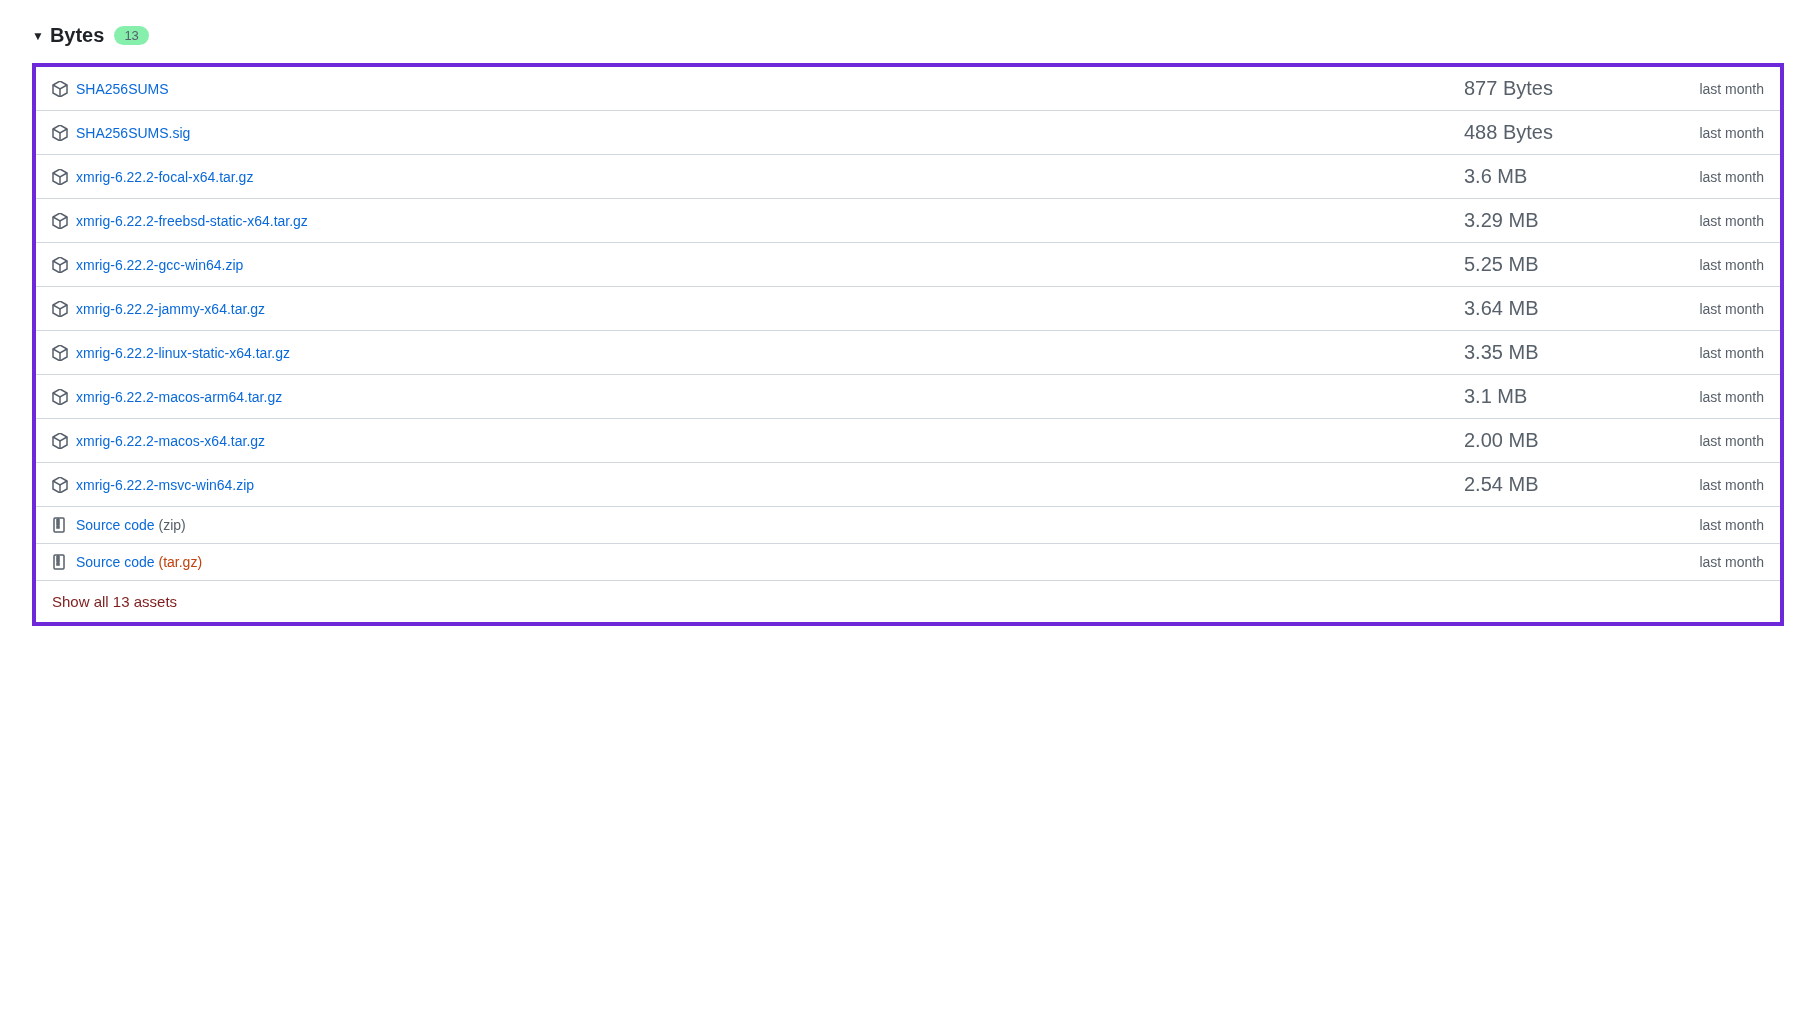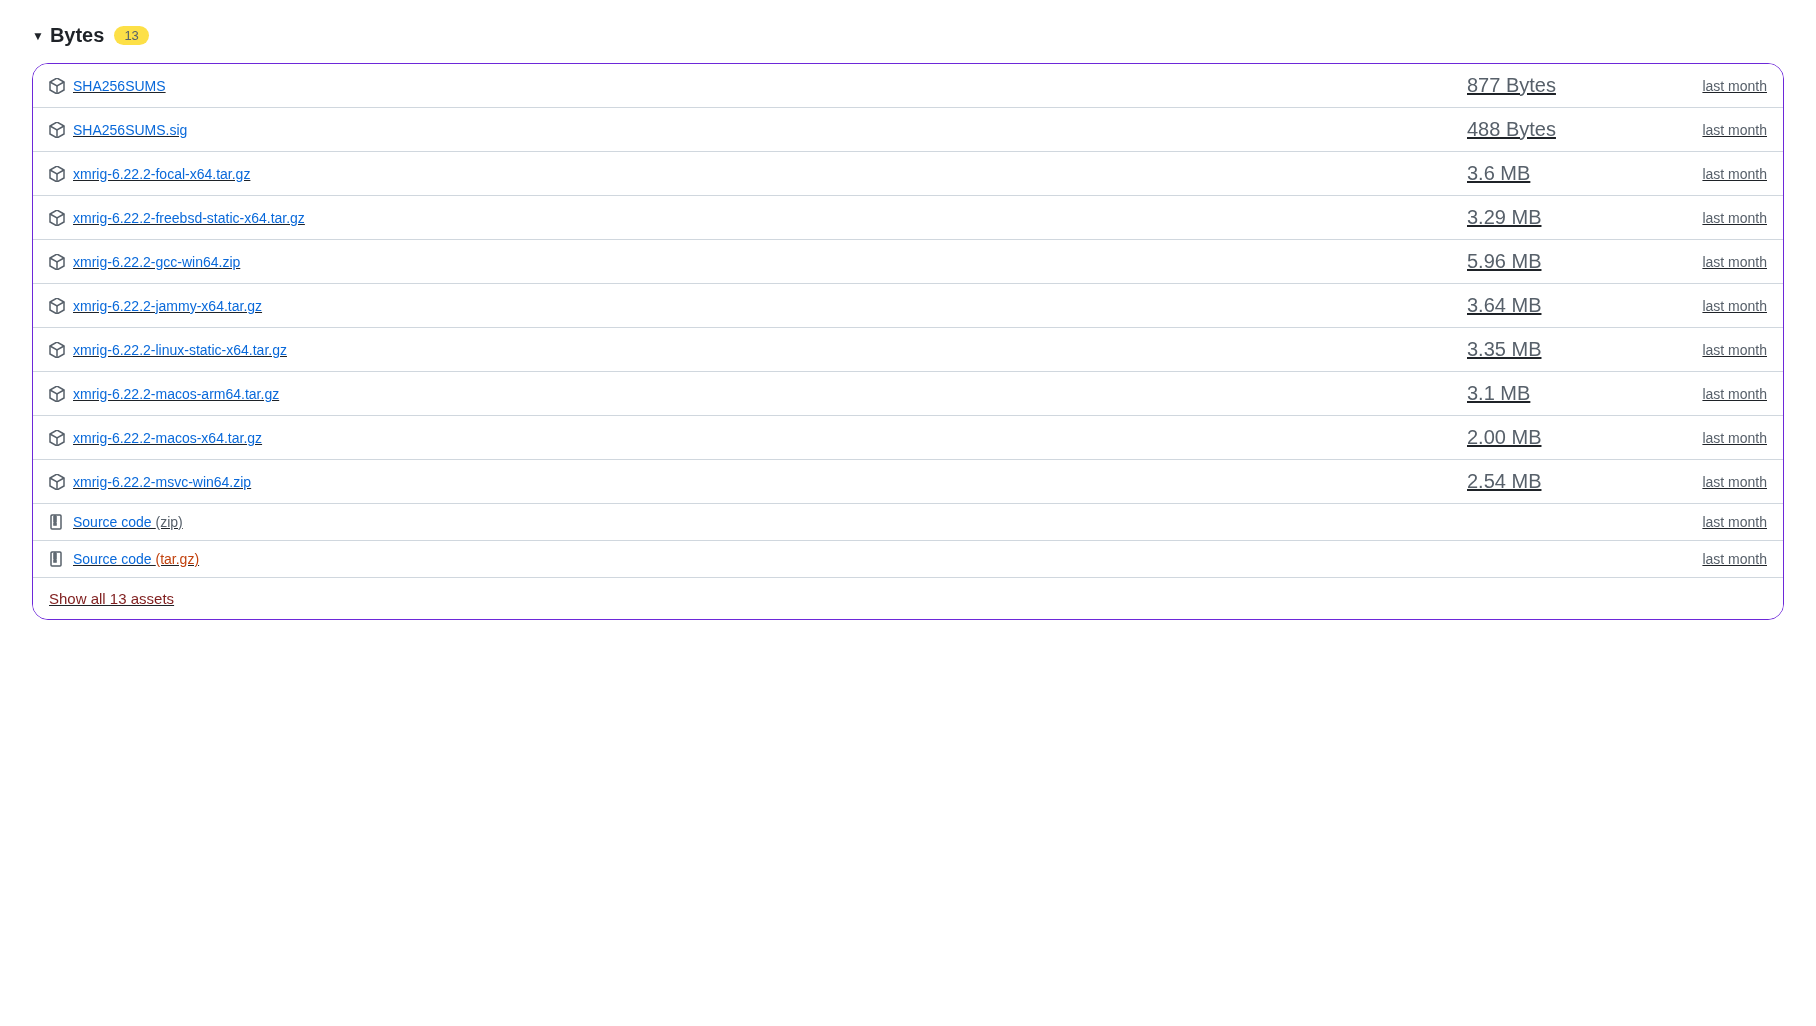"13" .assets-count-badge { background: #fde047 -> #86efac }
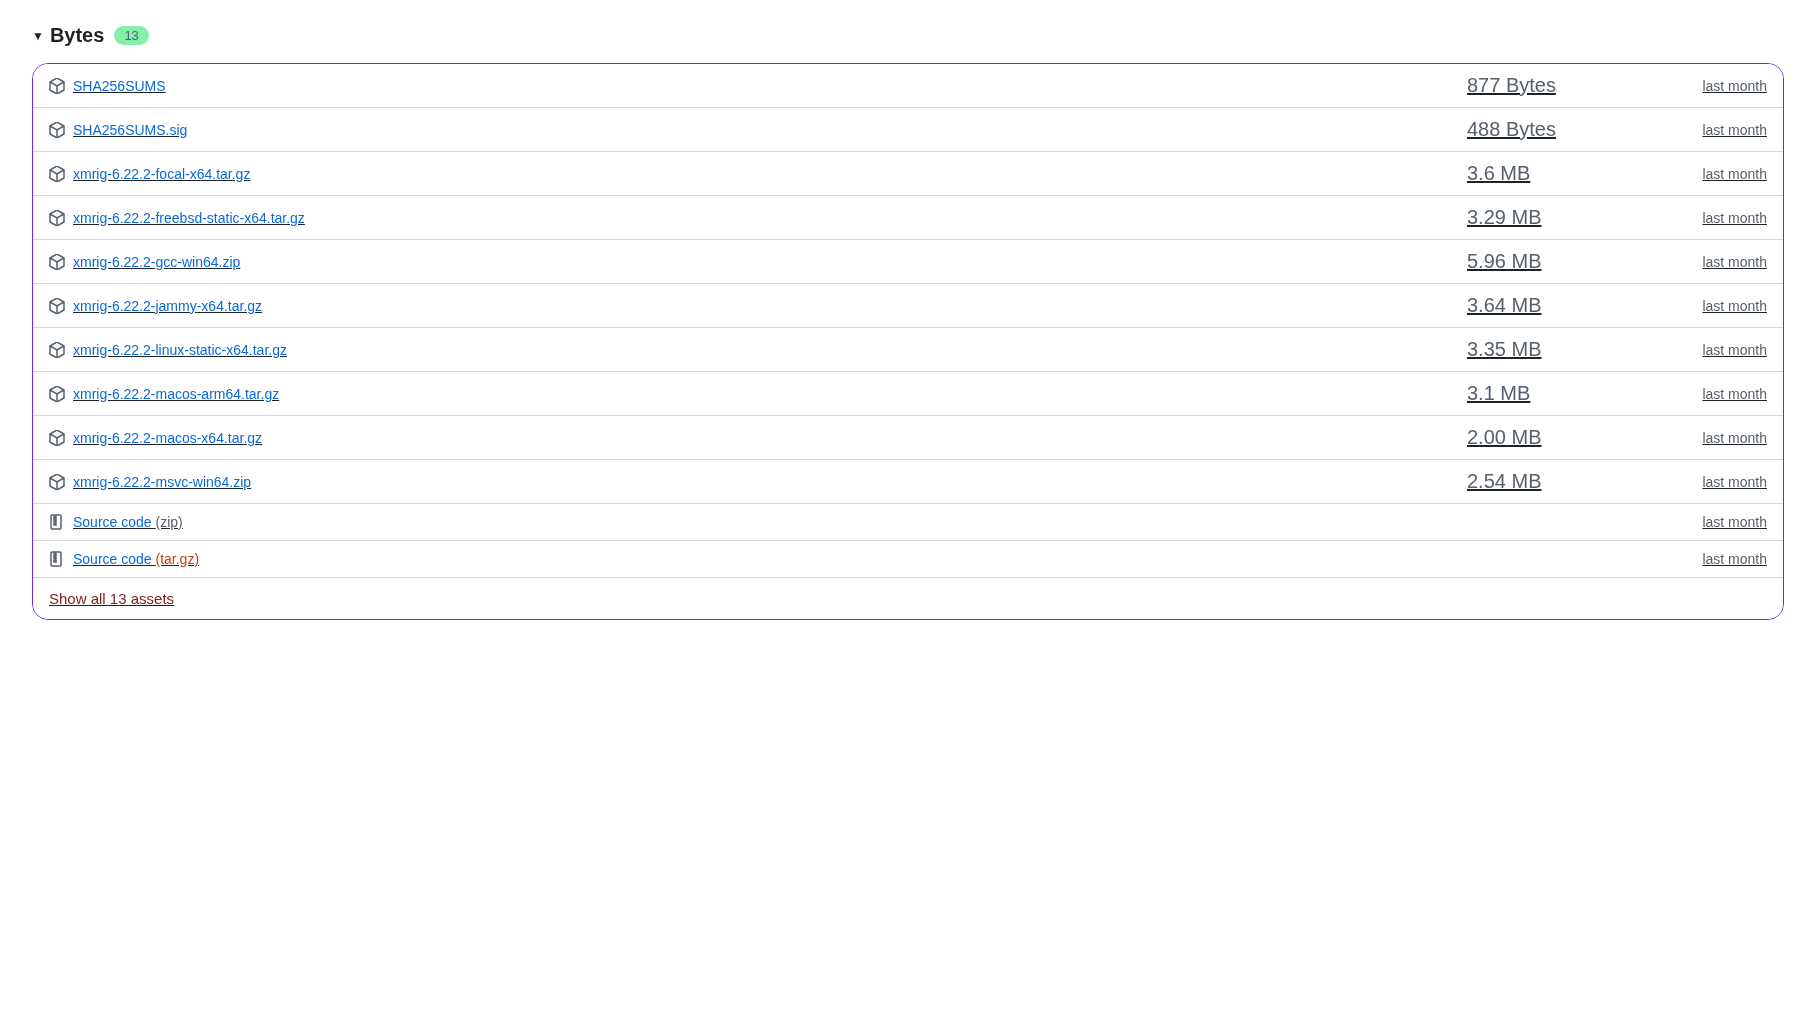"SHA256SUMS" .assets-table-container { border: 1px solid #6d28d9 -> 4px solid #6d28d9; border-radius: 16px -> 0; text-decoration: underline -> none }
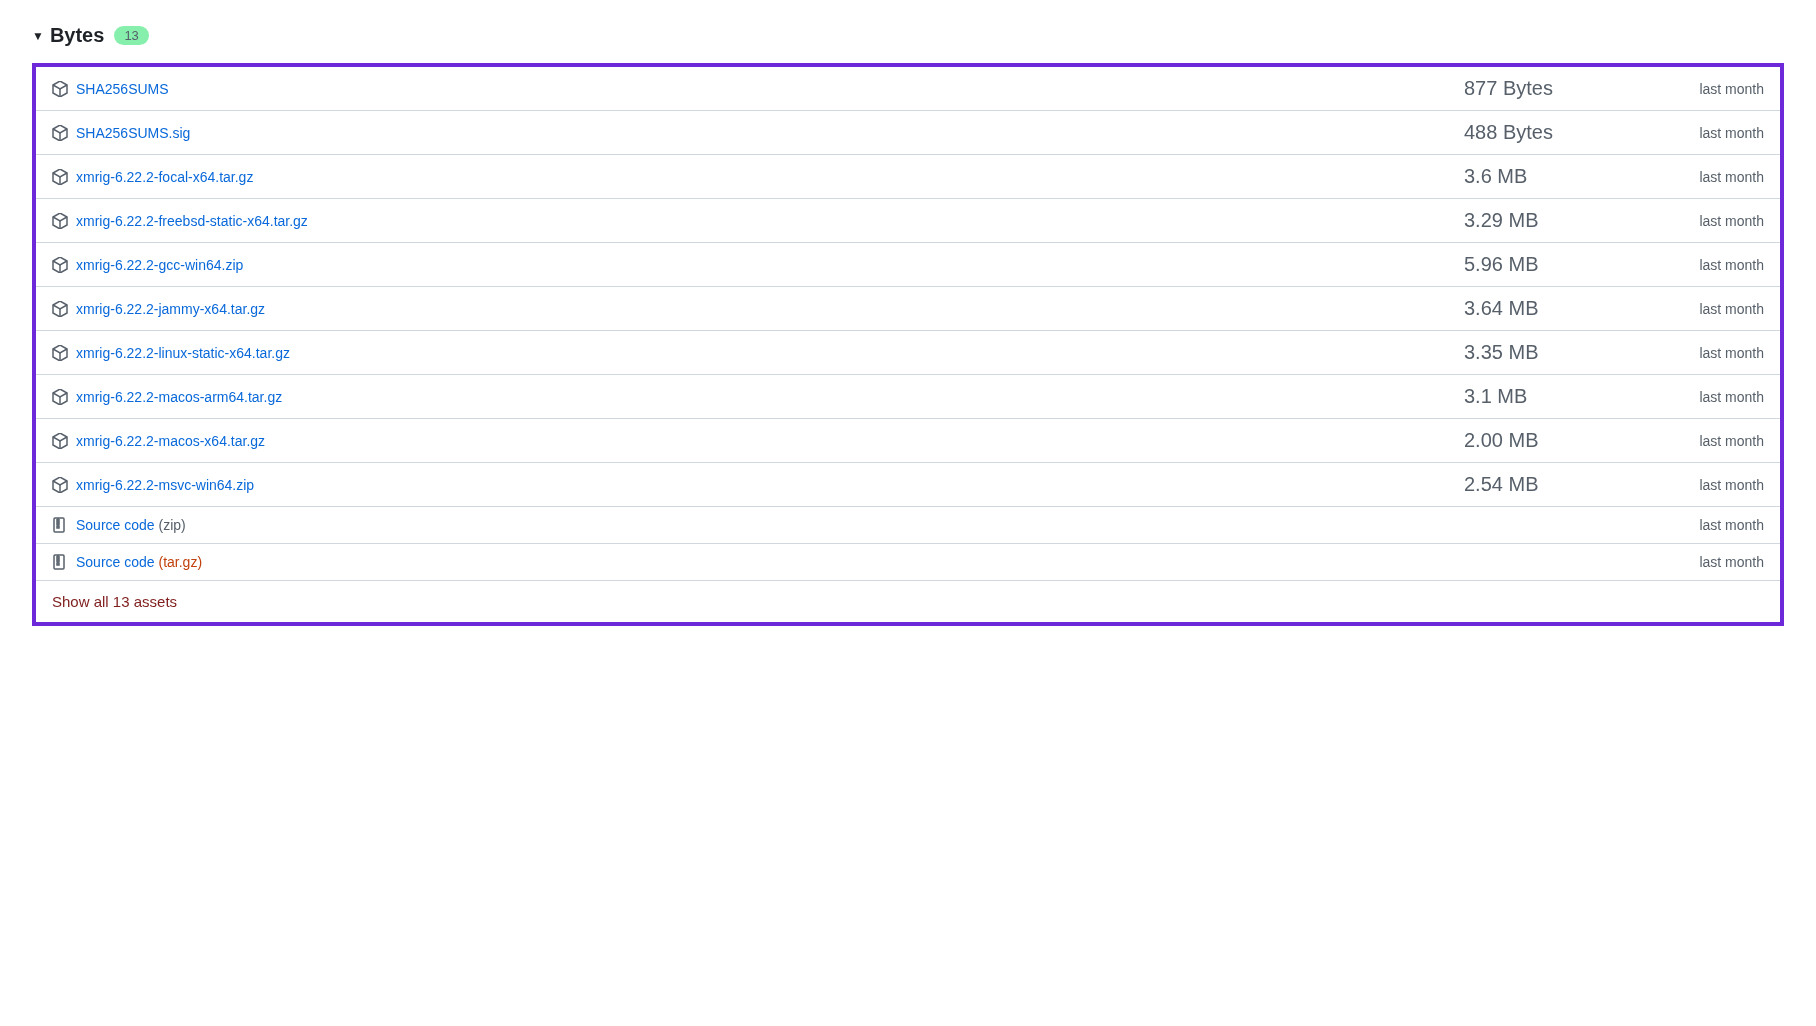"5.96 MB" div.asset-size-col { text: 5.96 -> 5.25 }
